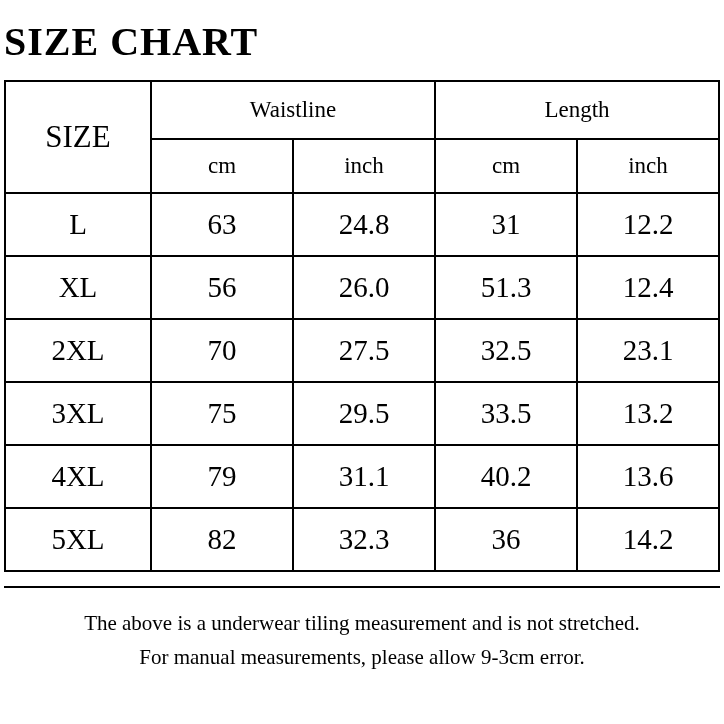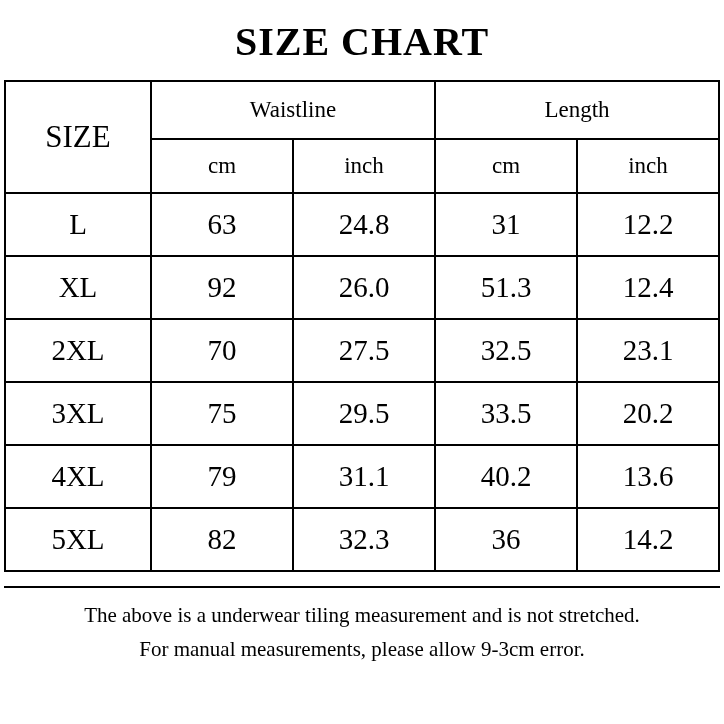"SIZE CHART" .title { text-align: center -> left }
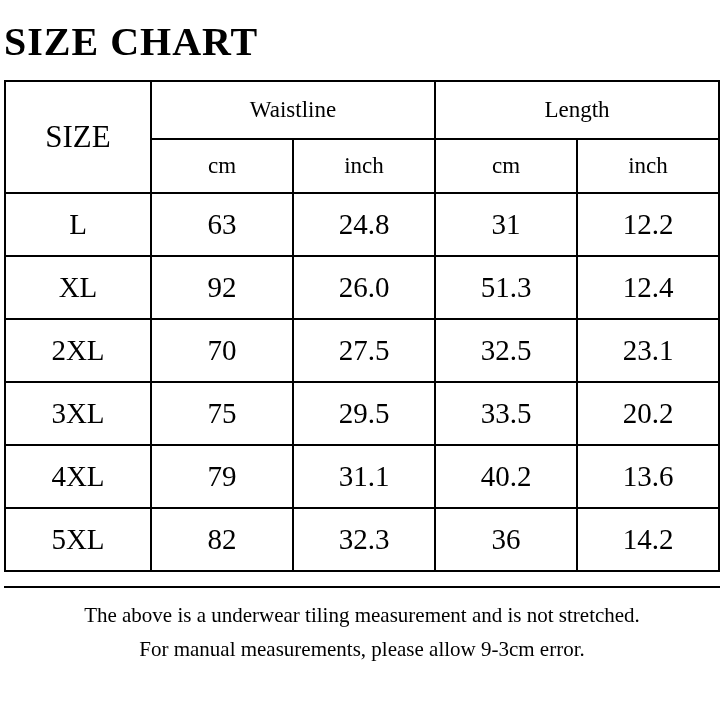"92" td { text: 92 -> 56 }
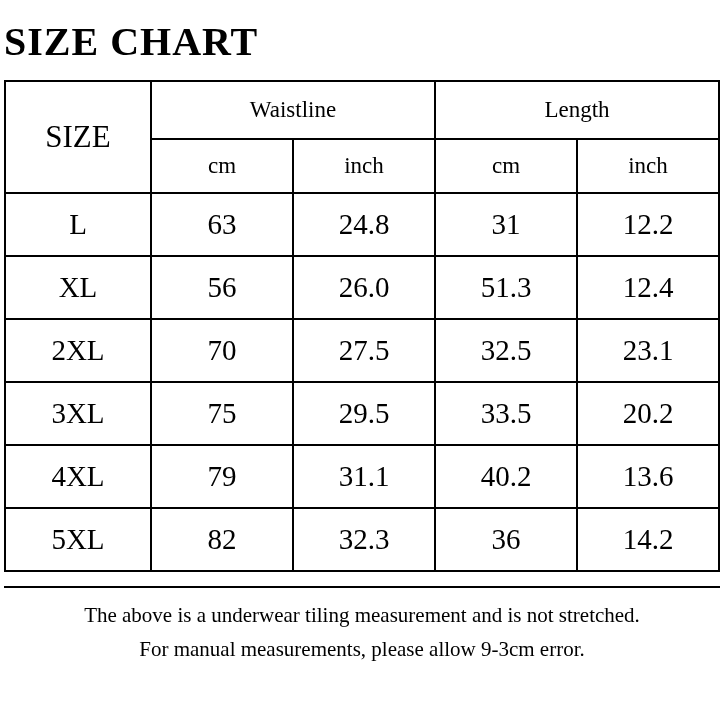"20.2" td { text: 20.2 -> 13.2 }
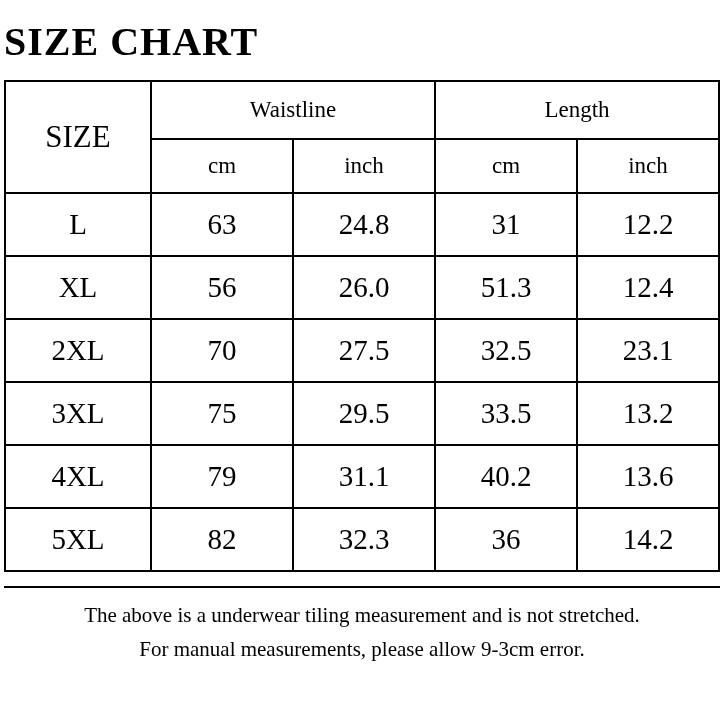"The above is a underwear" .notes { padding-top: 12px -> 20px }
